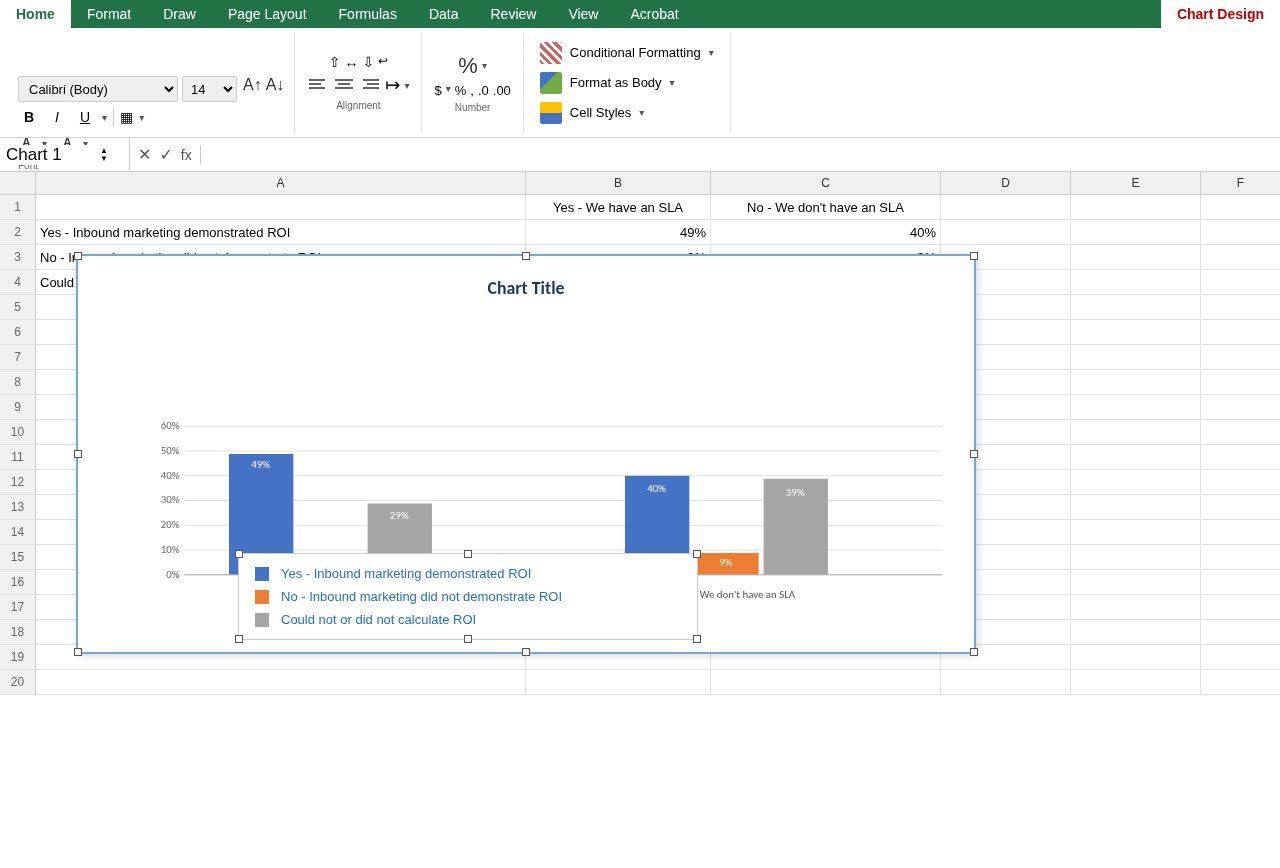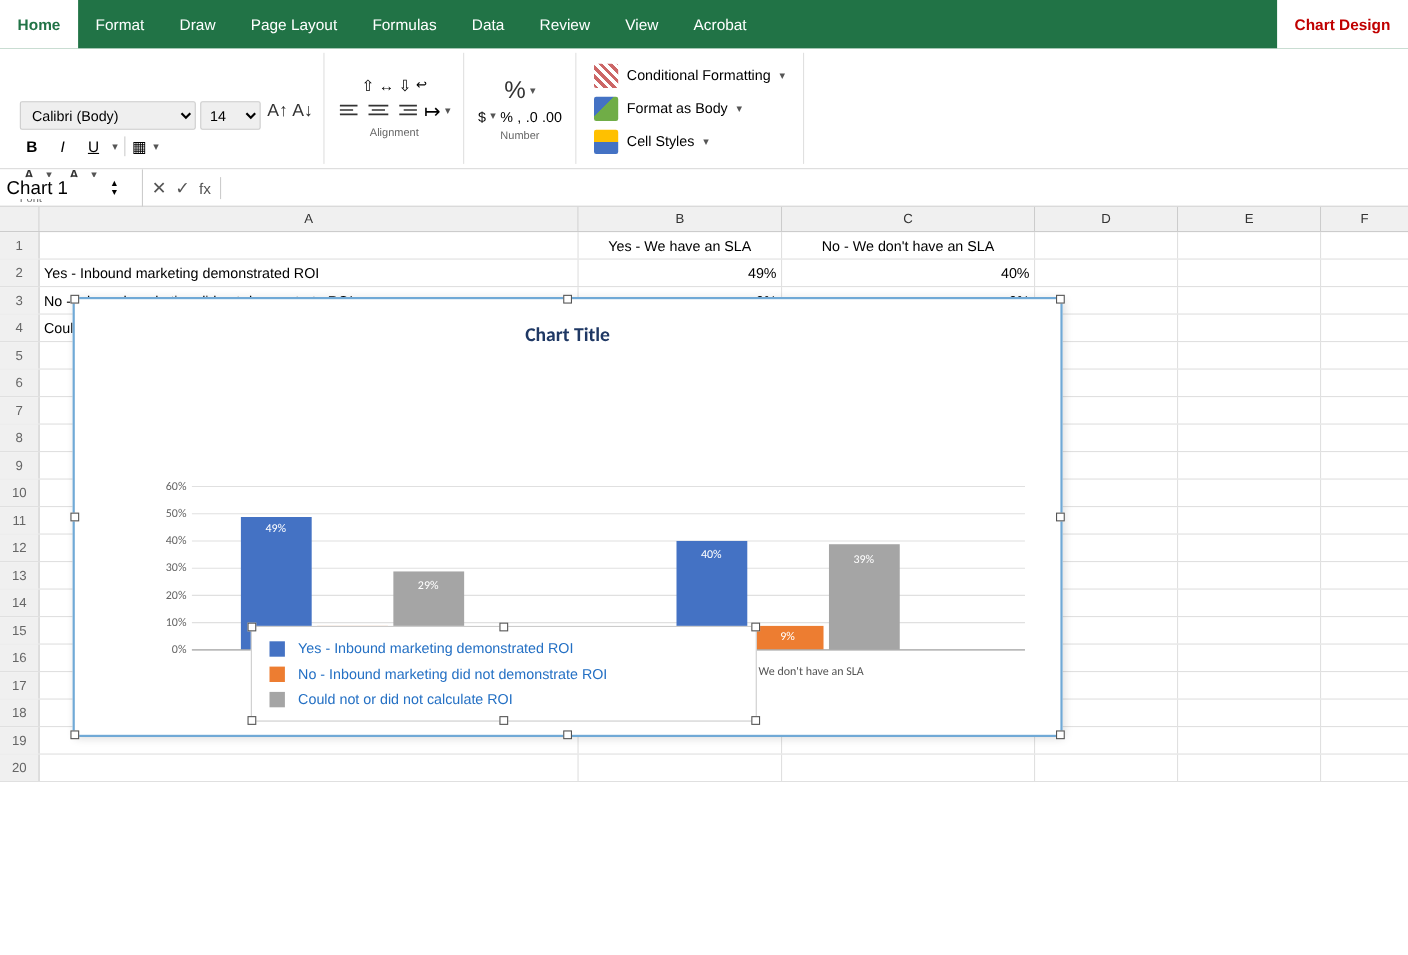"Home" .tab-bar { height: 44px -> 28px }
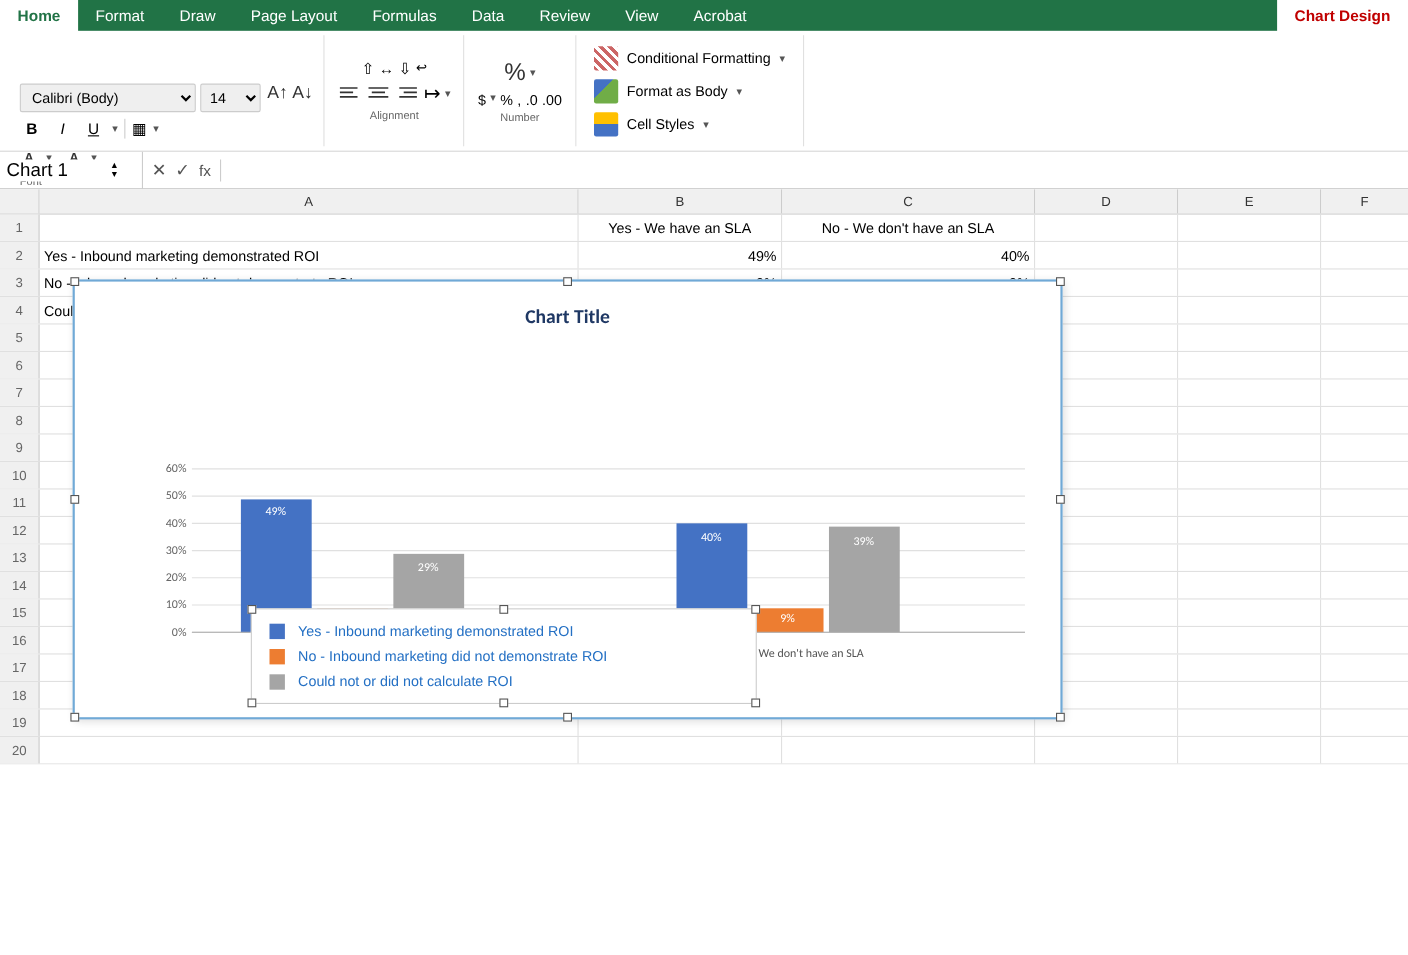"Chart Title" div.chart-container { left: 66px -> 76px }
